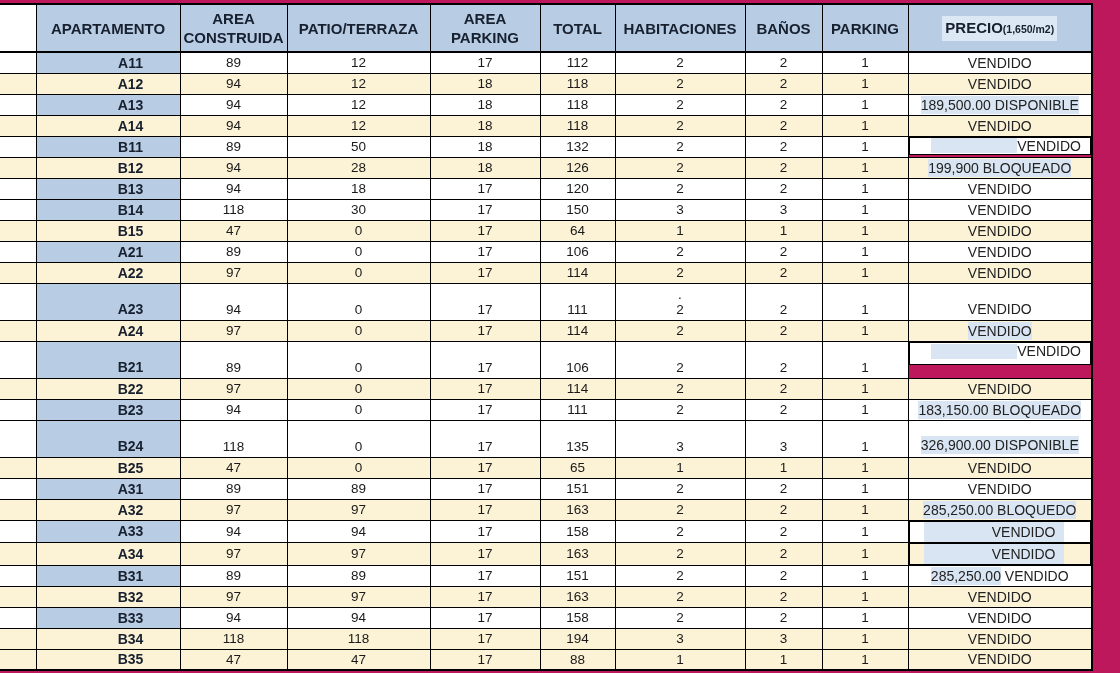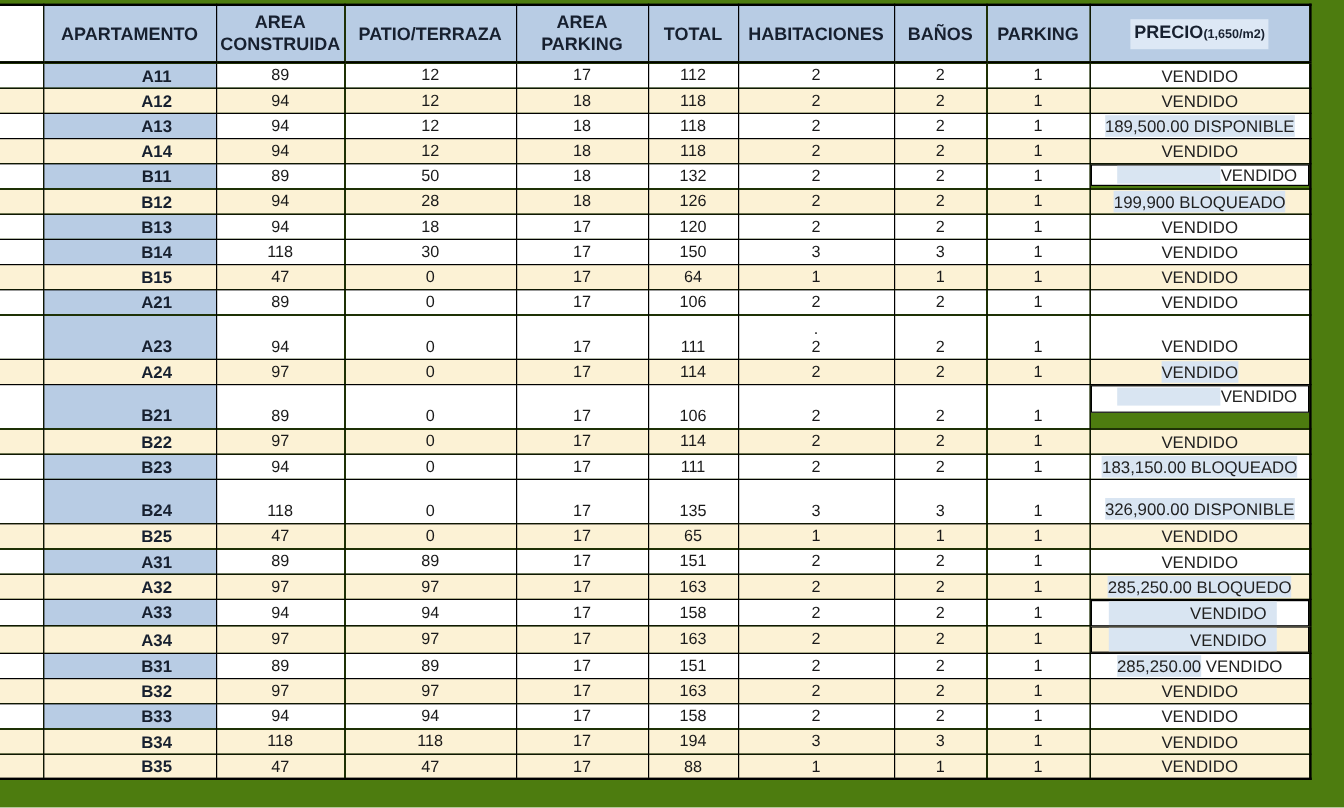"APARTAMENTO" .canvas { background: #4d7c0f -> #be185d }
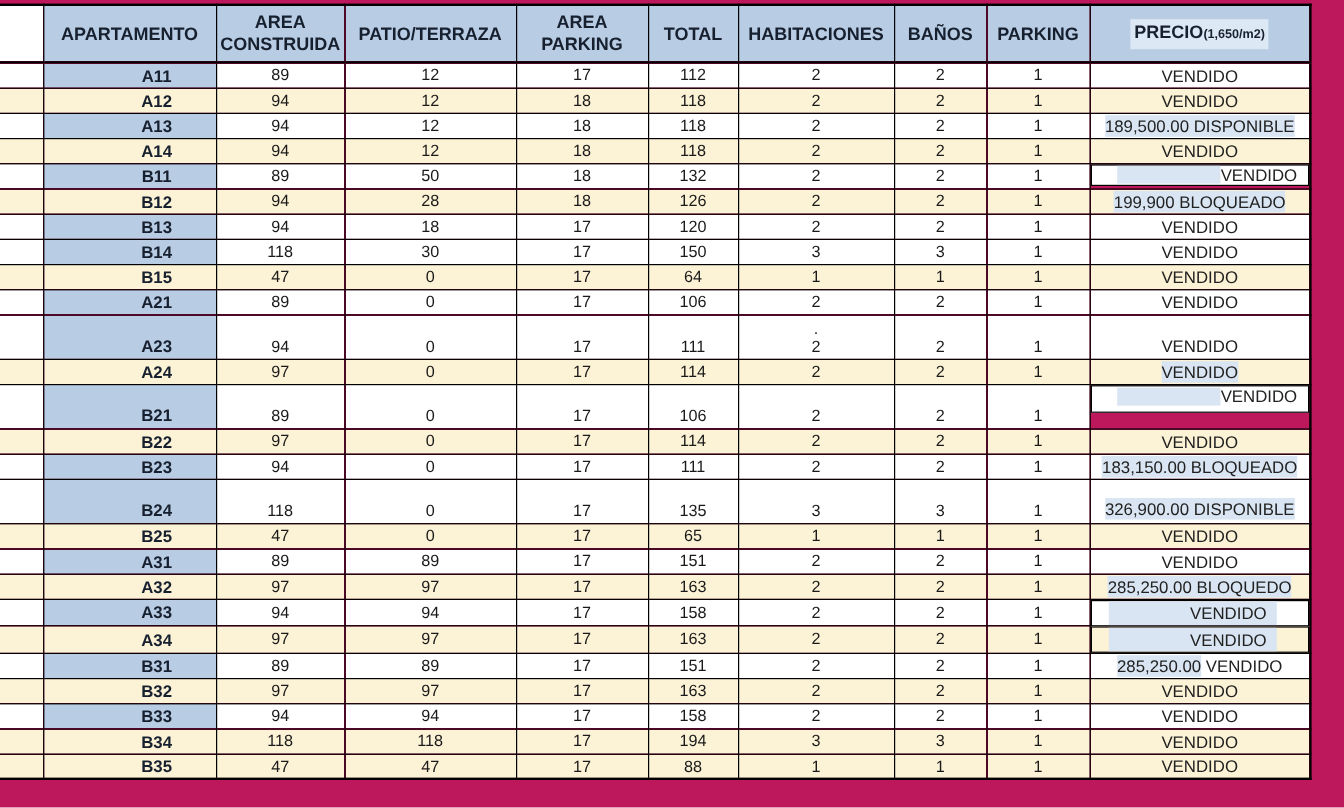"A22" tr.tint { html: none -> <tr> <td></td> <td>A22</td> <td>97</td> <td>0</td> <td>17</td> <td>114</td> <td>2</td> <td>2</td> <td>1</td> <td><span>VENDIDO</span></td> </tr> }
